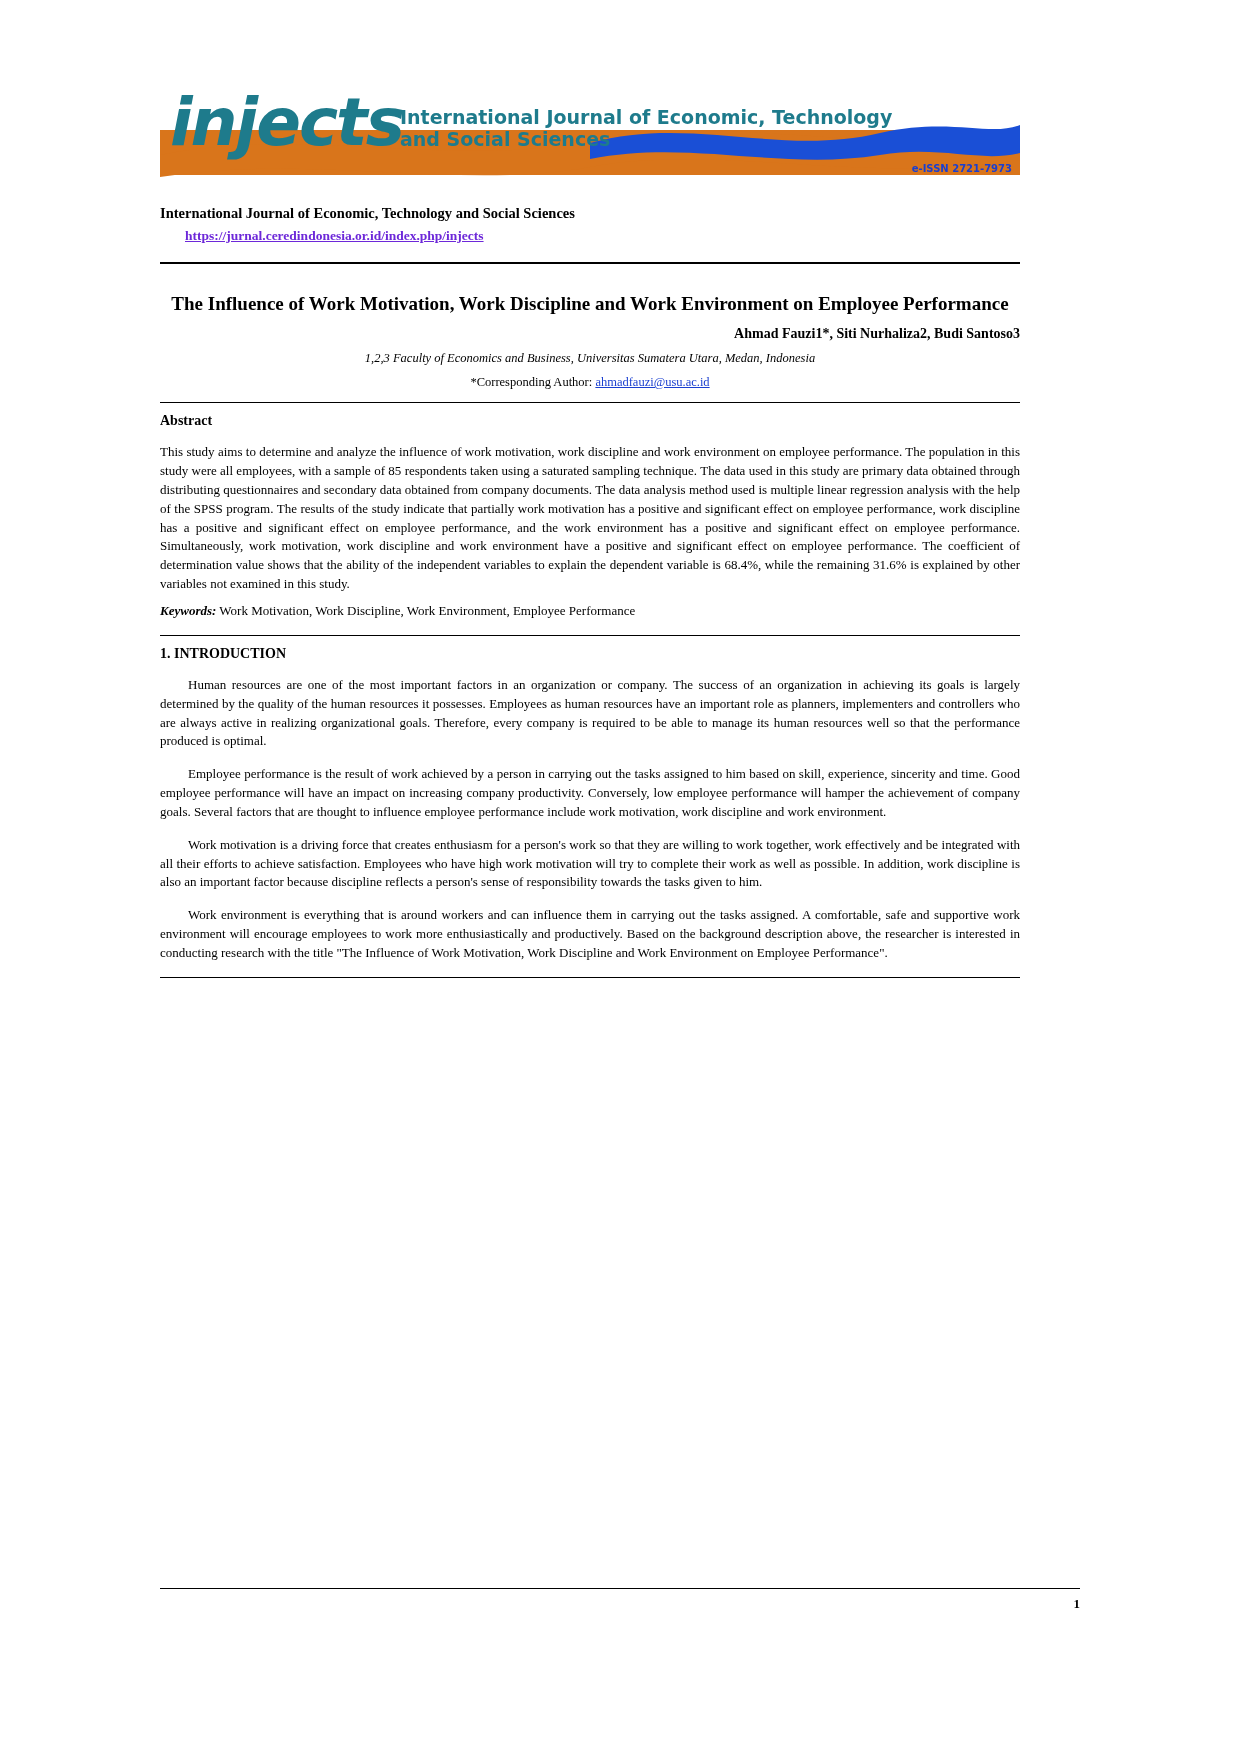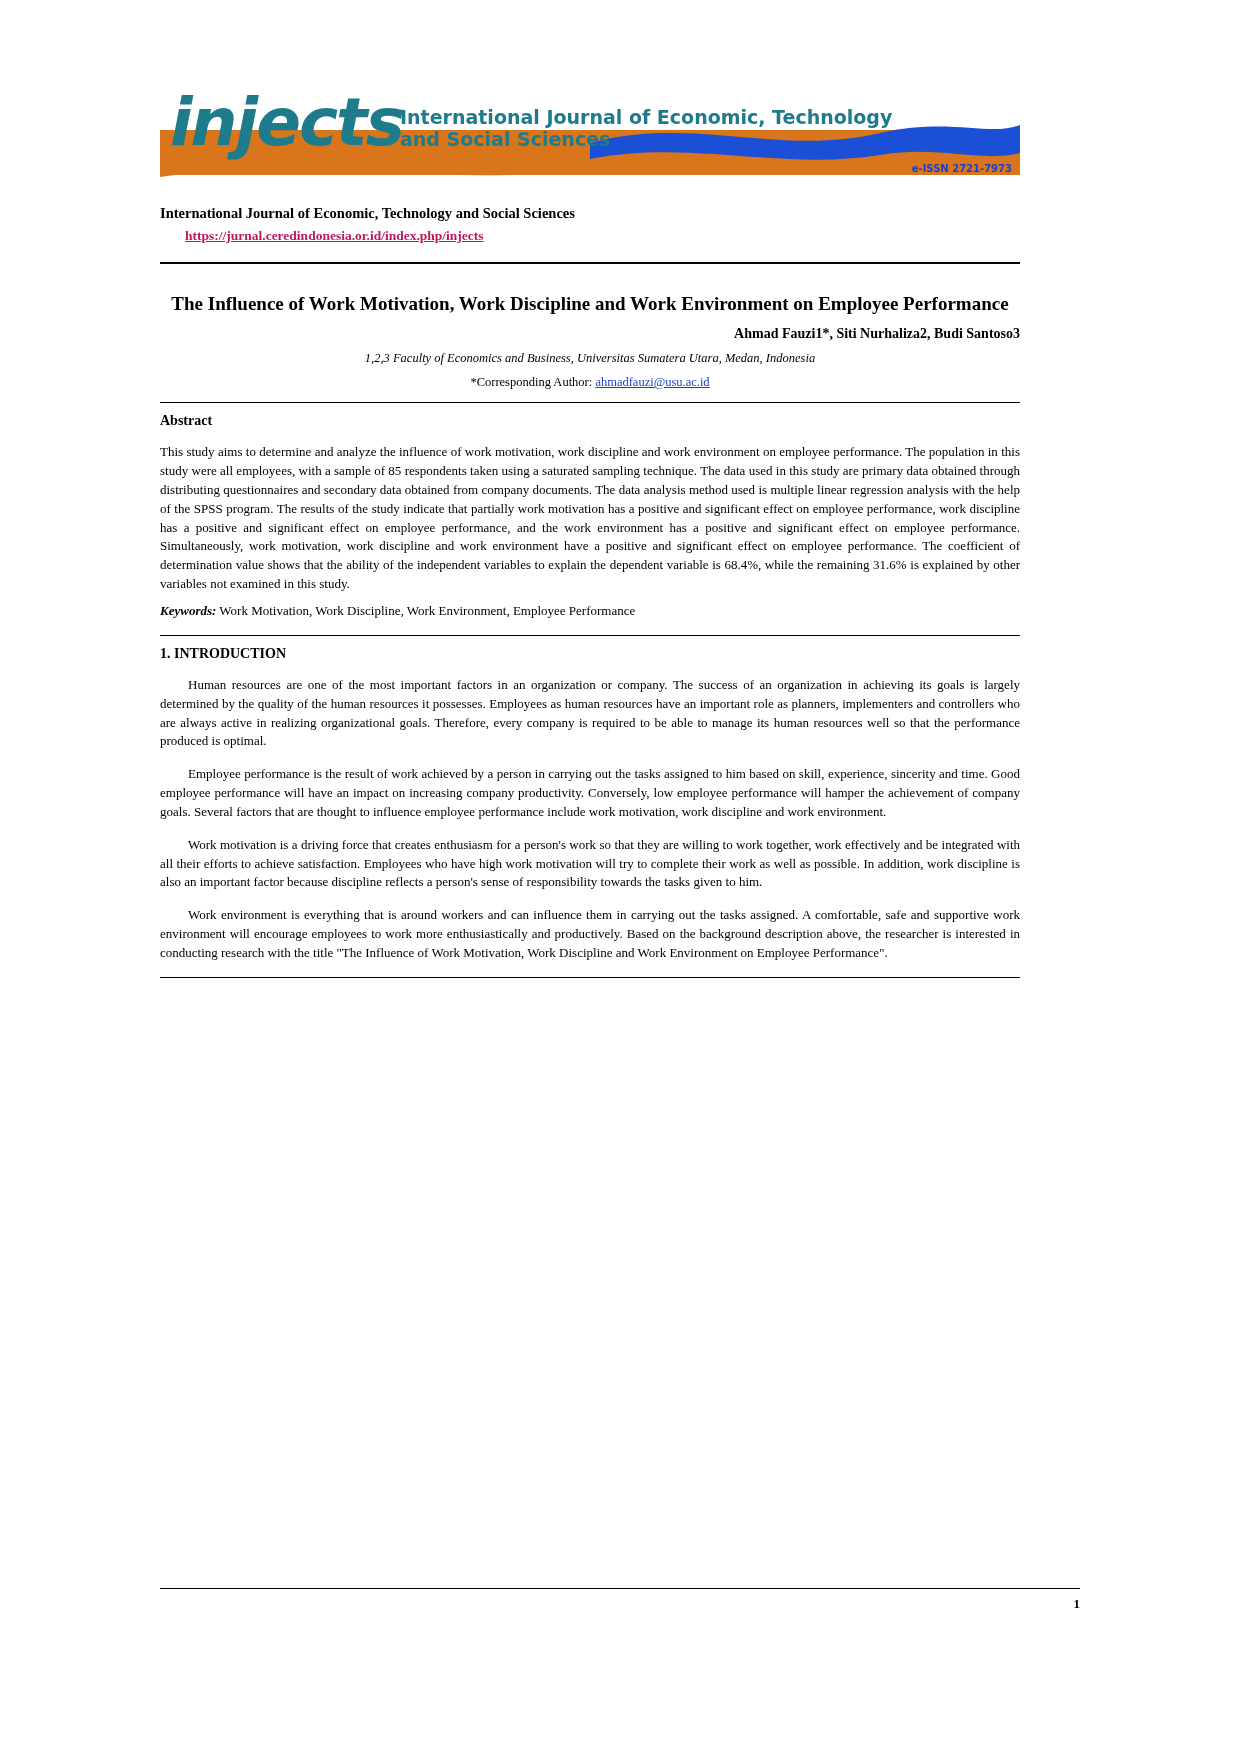"https://jurnal.ceredindonesia.or.id/inde" .header-url { color: #be185d -> #6d28d9 }
